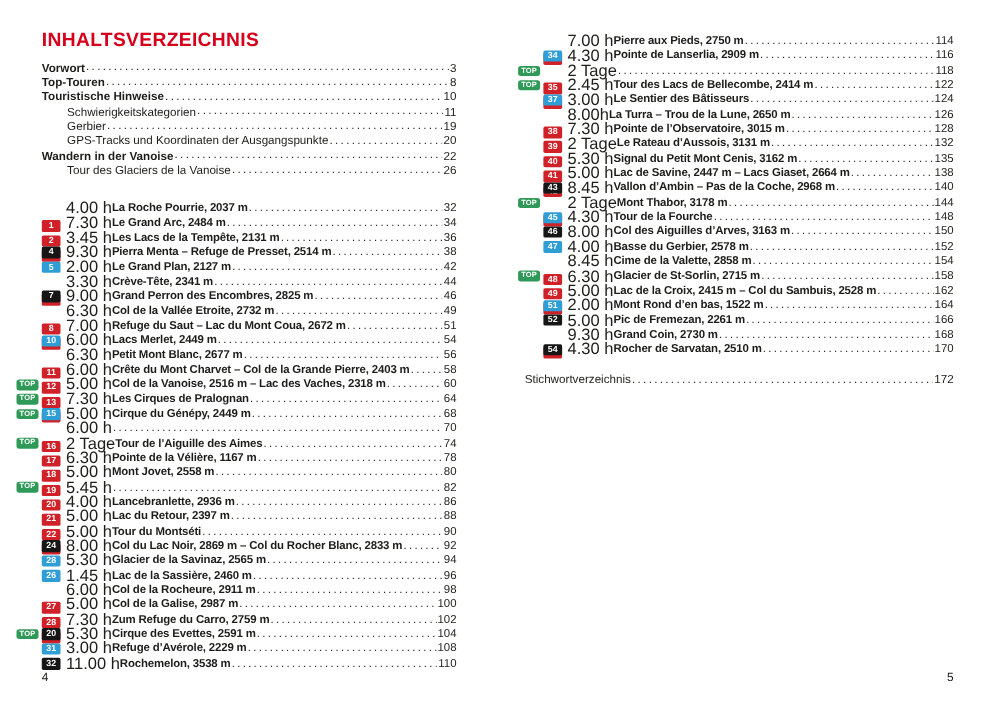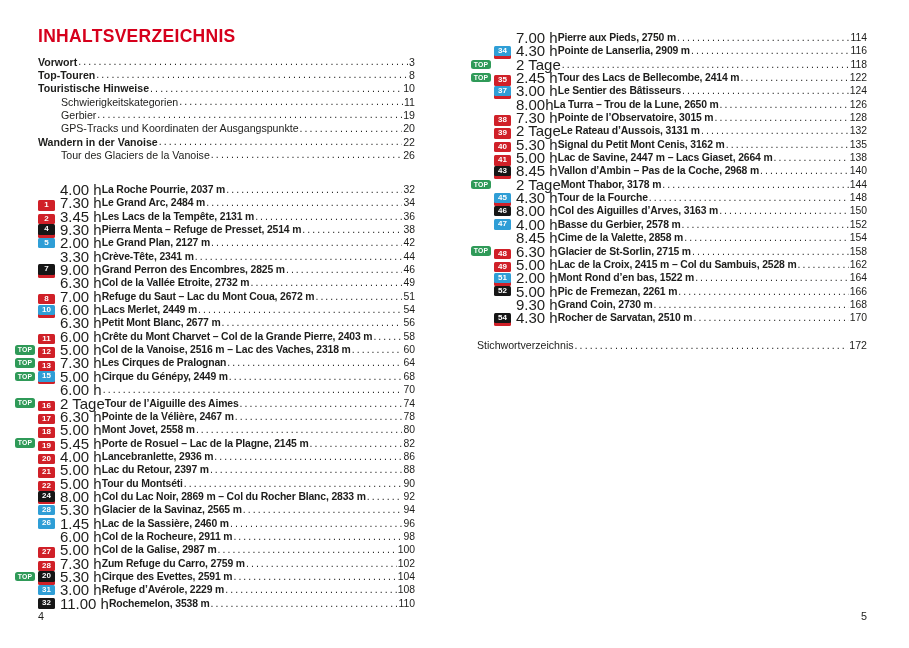"Pointe de la Vélière, 2467" span.name { text: 2467 -> 1167 }
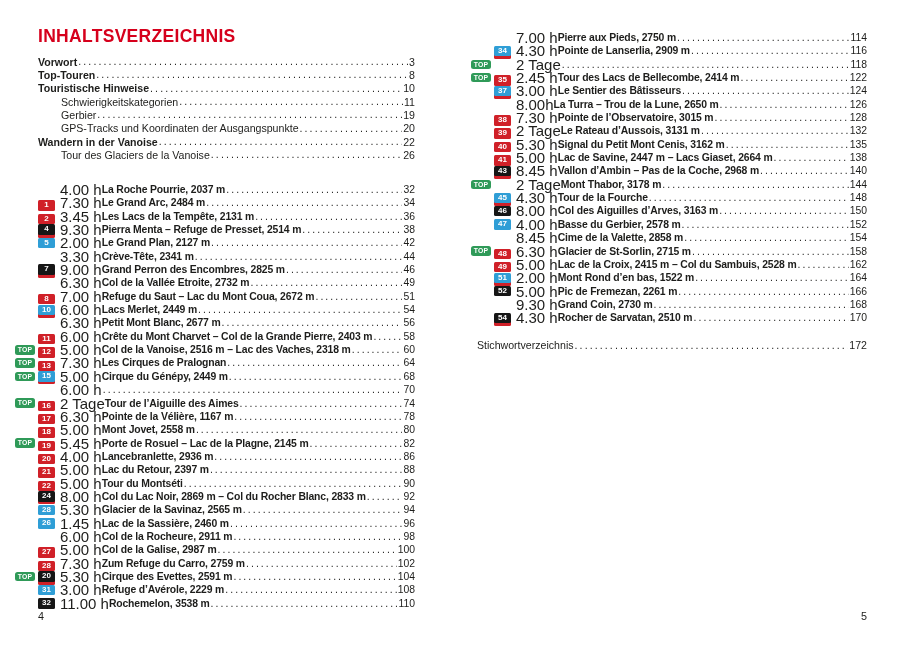"Porte de Rosuel – Lac" span.name { html: <span>Porte de Rosuel – Lac de la Plagne, 2145 m</span> -> none }
